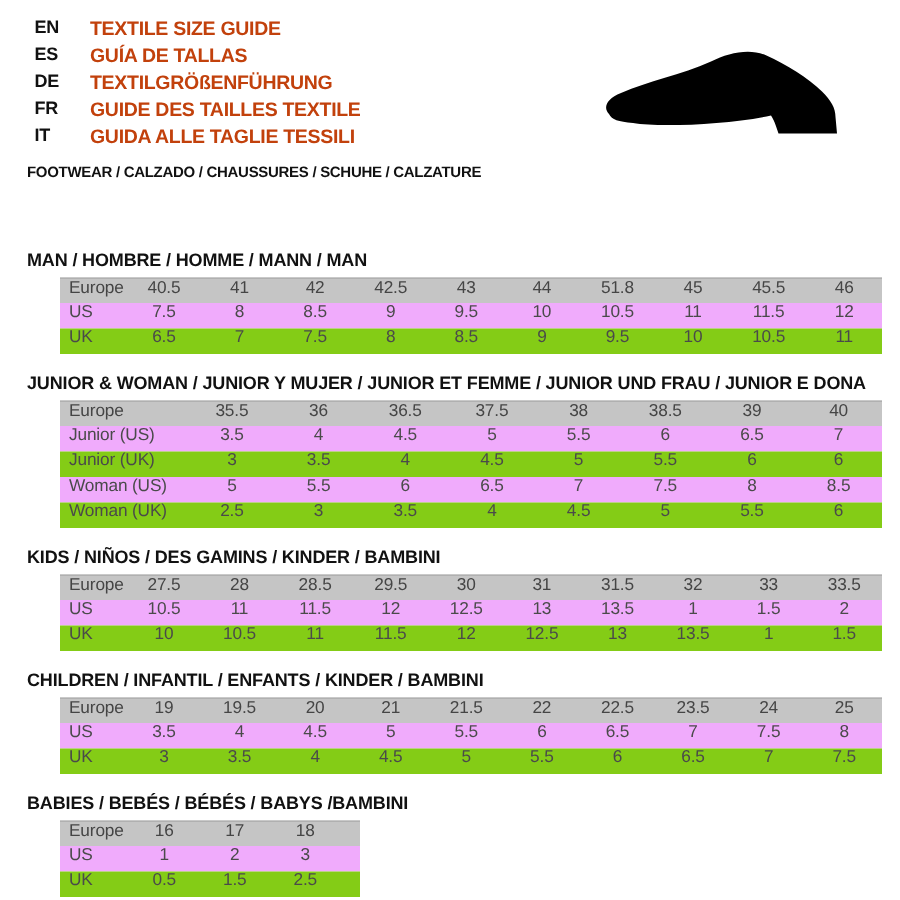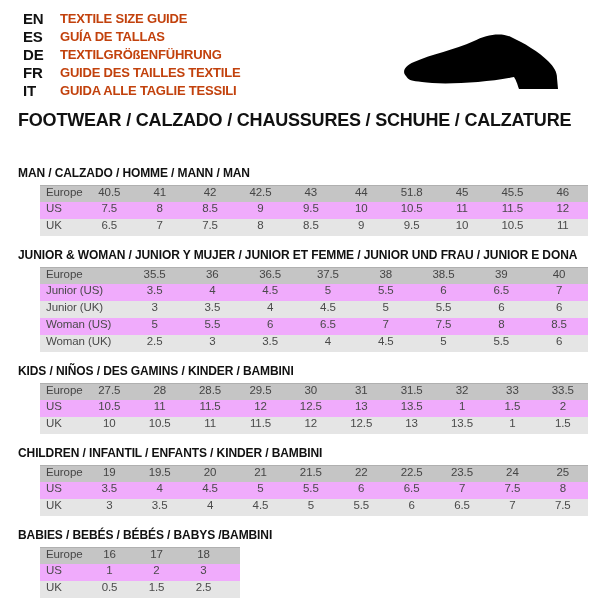"EN" .lang-code { font-size: 15px -> 12px }
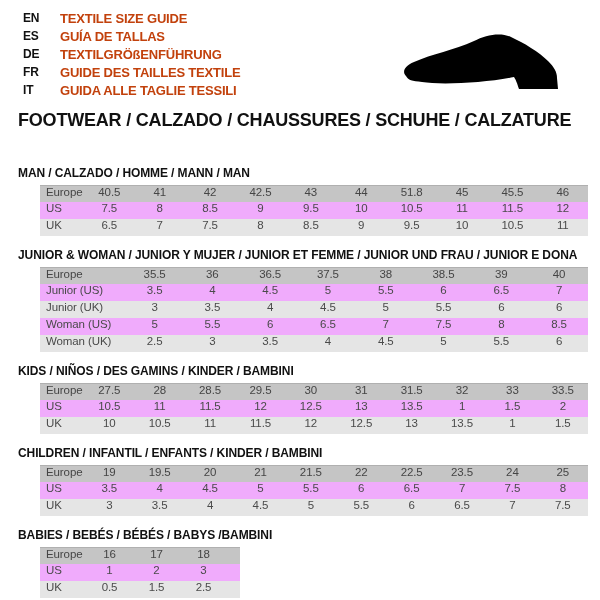"FOOTWEAR / CALZADO / CHAUSSURES" .category-line { font-size: 18px -> 10px }
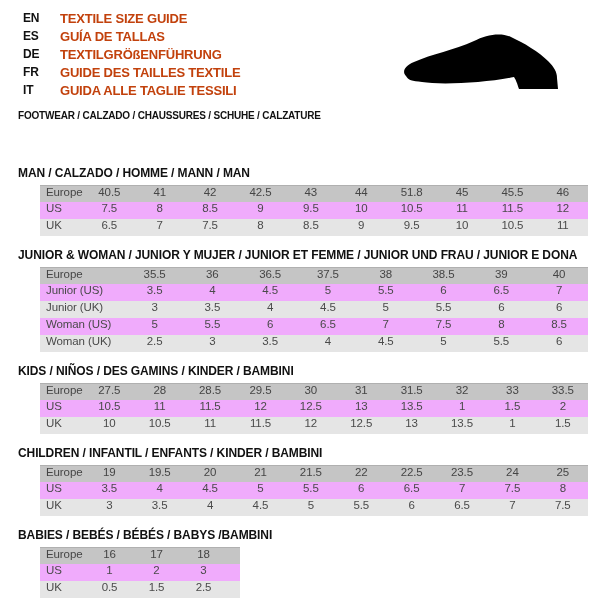"MAN / CALZADO / HOMME" div.section-title { text: CALZADO -> HOMBRE }
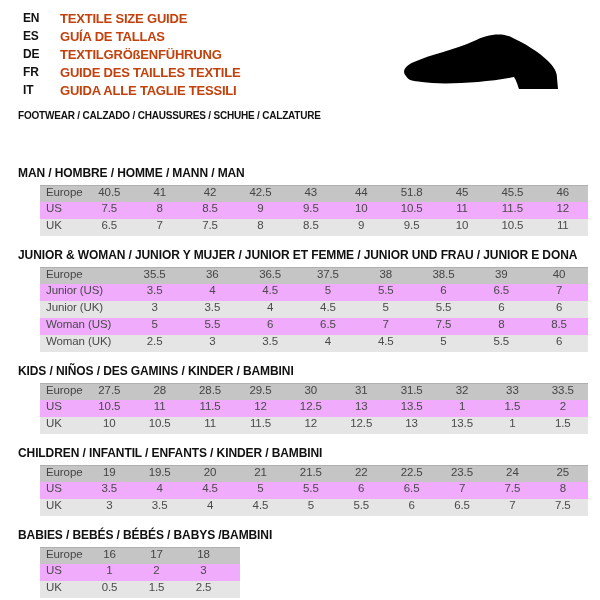"UK" .row.r-alt { background: #e5e5e5 -> #84cc16 }
